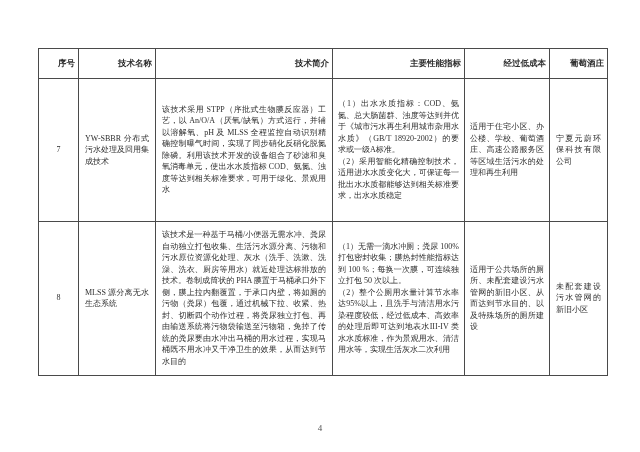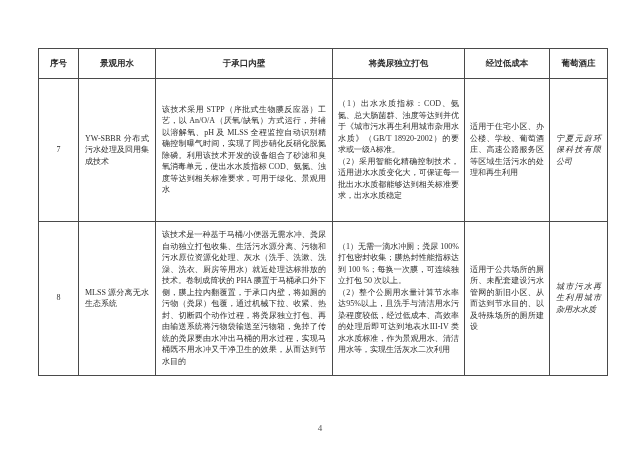"序号" table.tech-table th { text-align: center -> right }
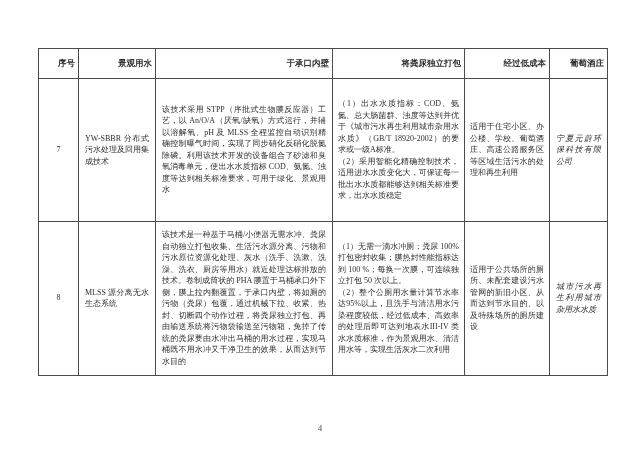"景观用水" th { text: 景观用水 -> 技术名称 }
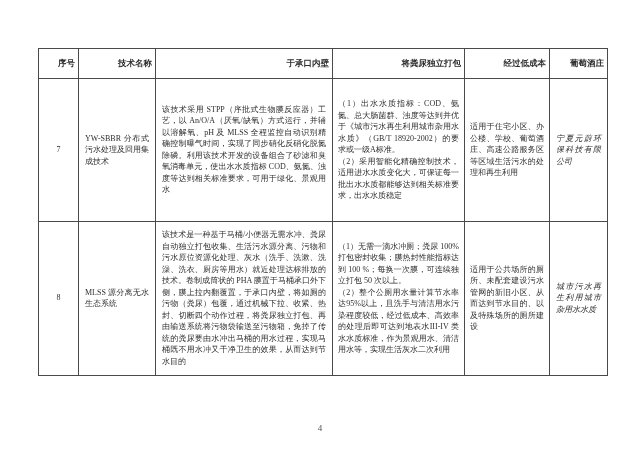"于承口内壁" th { text: 于承口内壁 -> 技术简介 }
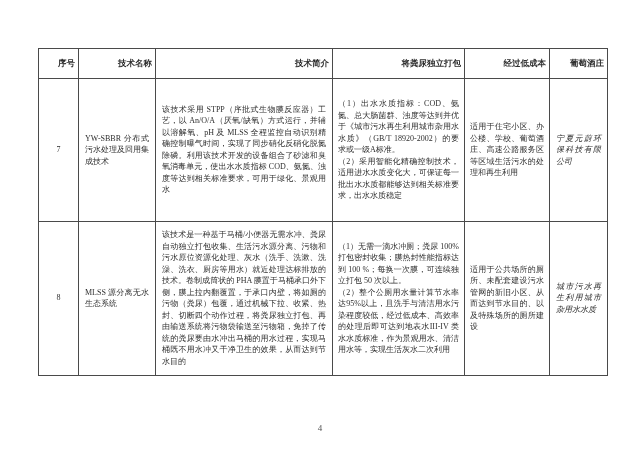"将粪尿独立打包" th { text: 将粪尿独立打包 -> 主要性能指标 }
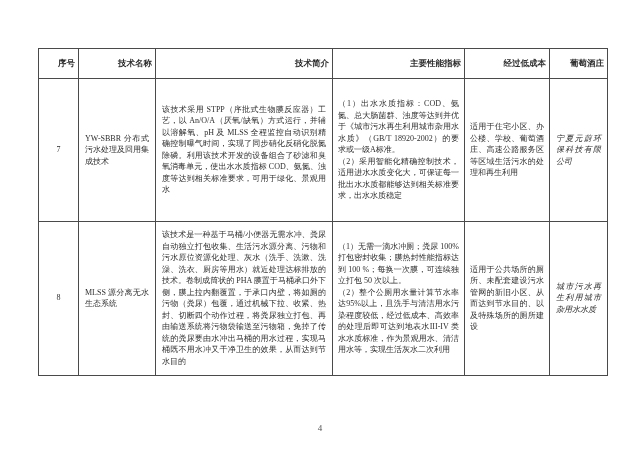"宁夏元蔚环保科技有限公司" td.c-holder { font-style: italic -> none }
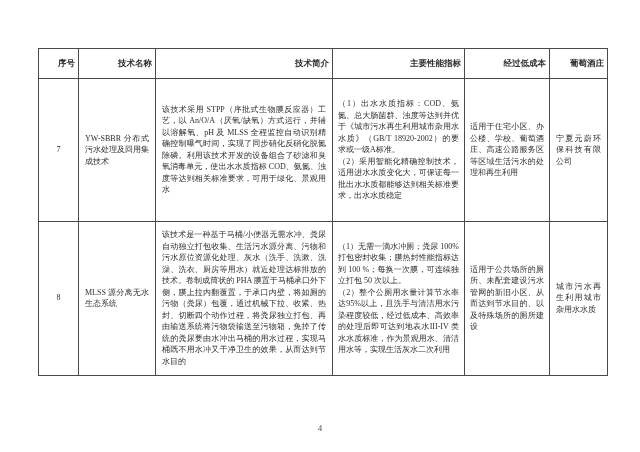"城市污水再生利用城市杂用水水质" td.c-holder { text: 城市污水再生利用城市杂用水水质 -> 未配套建设污水管网的新旧小区 }
